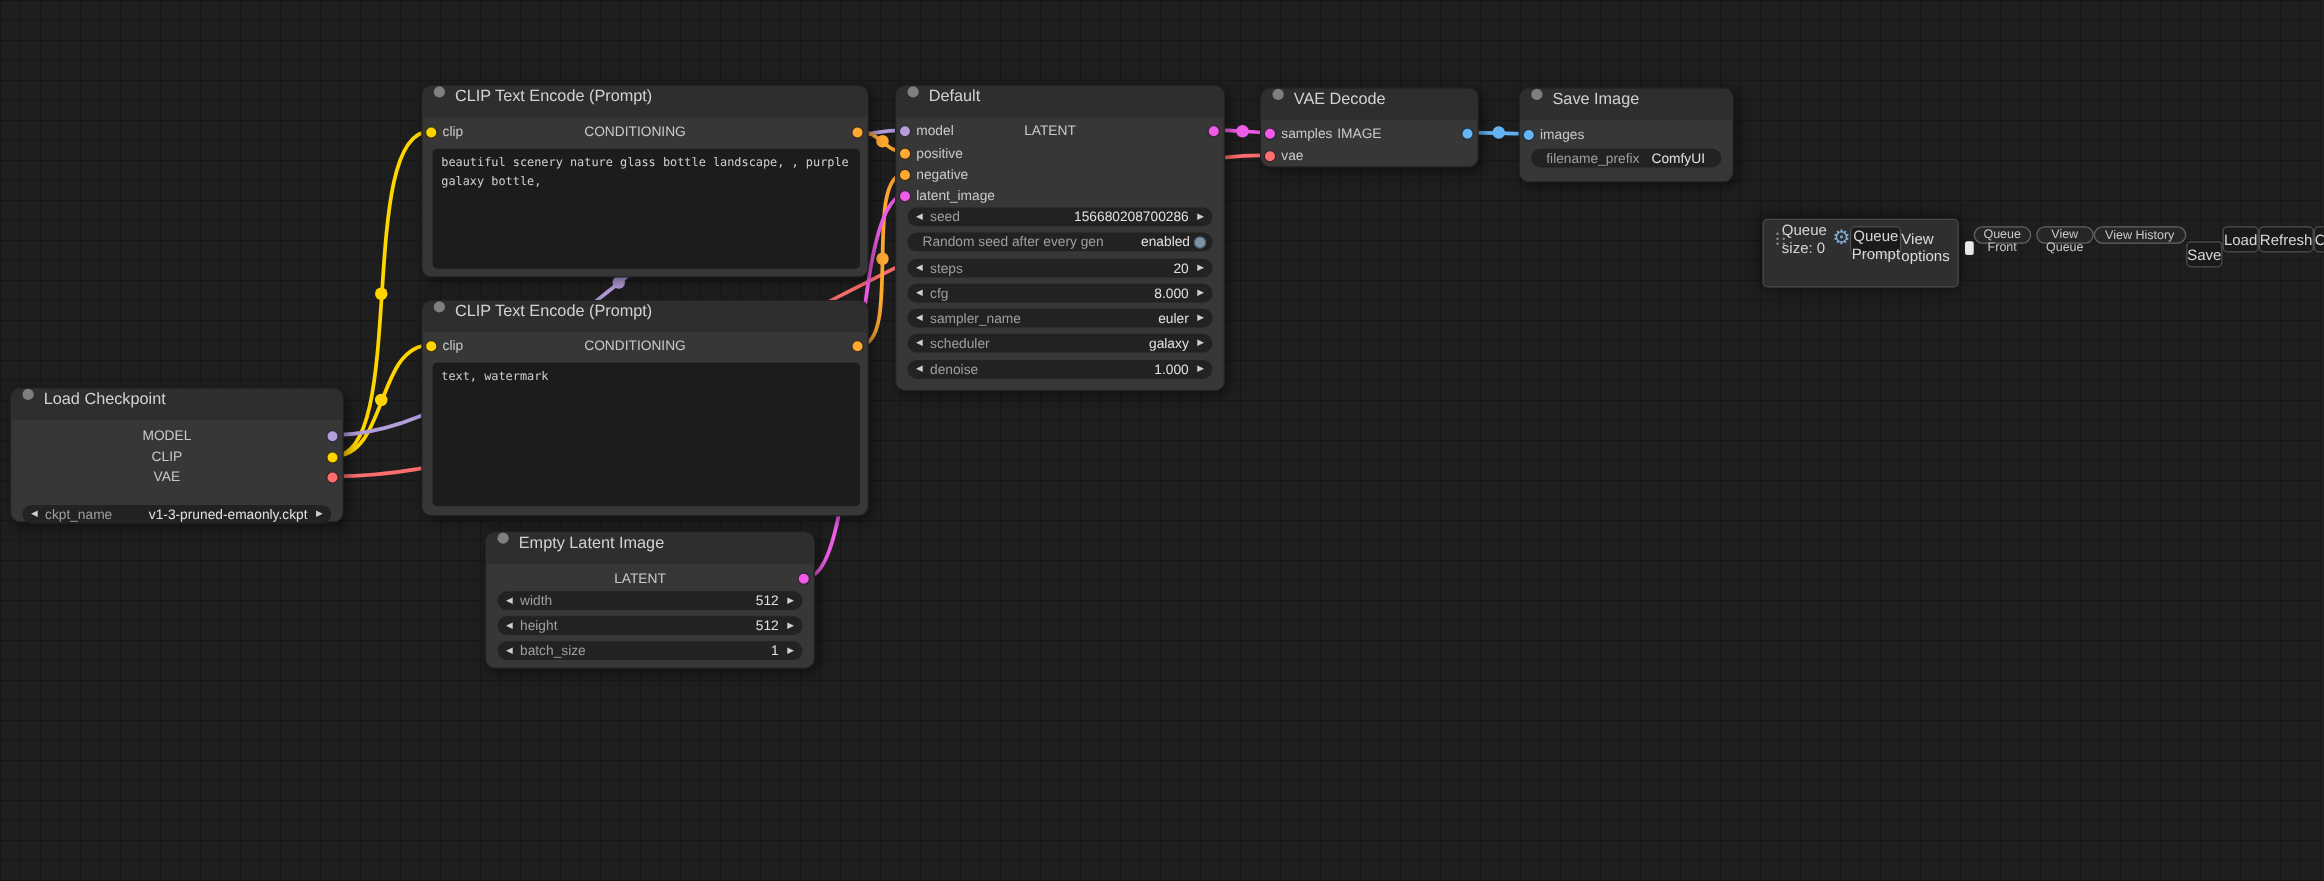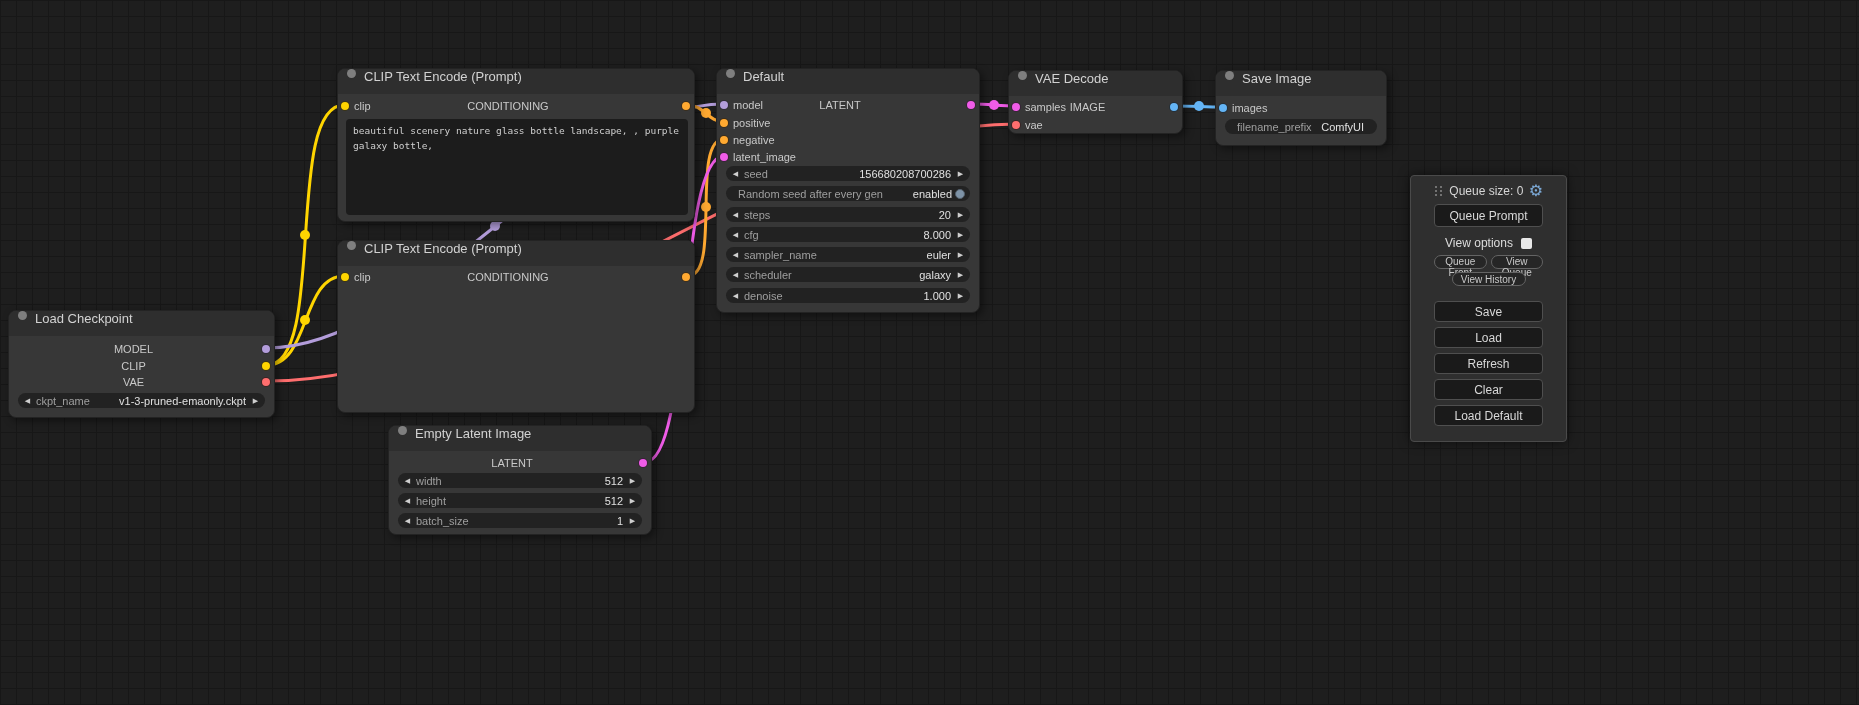"Queue size: 0" .menu { flex-direction: column -> row; padding: 5px 23px 10px -> 5px 9px 10px }
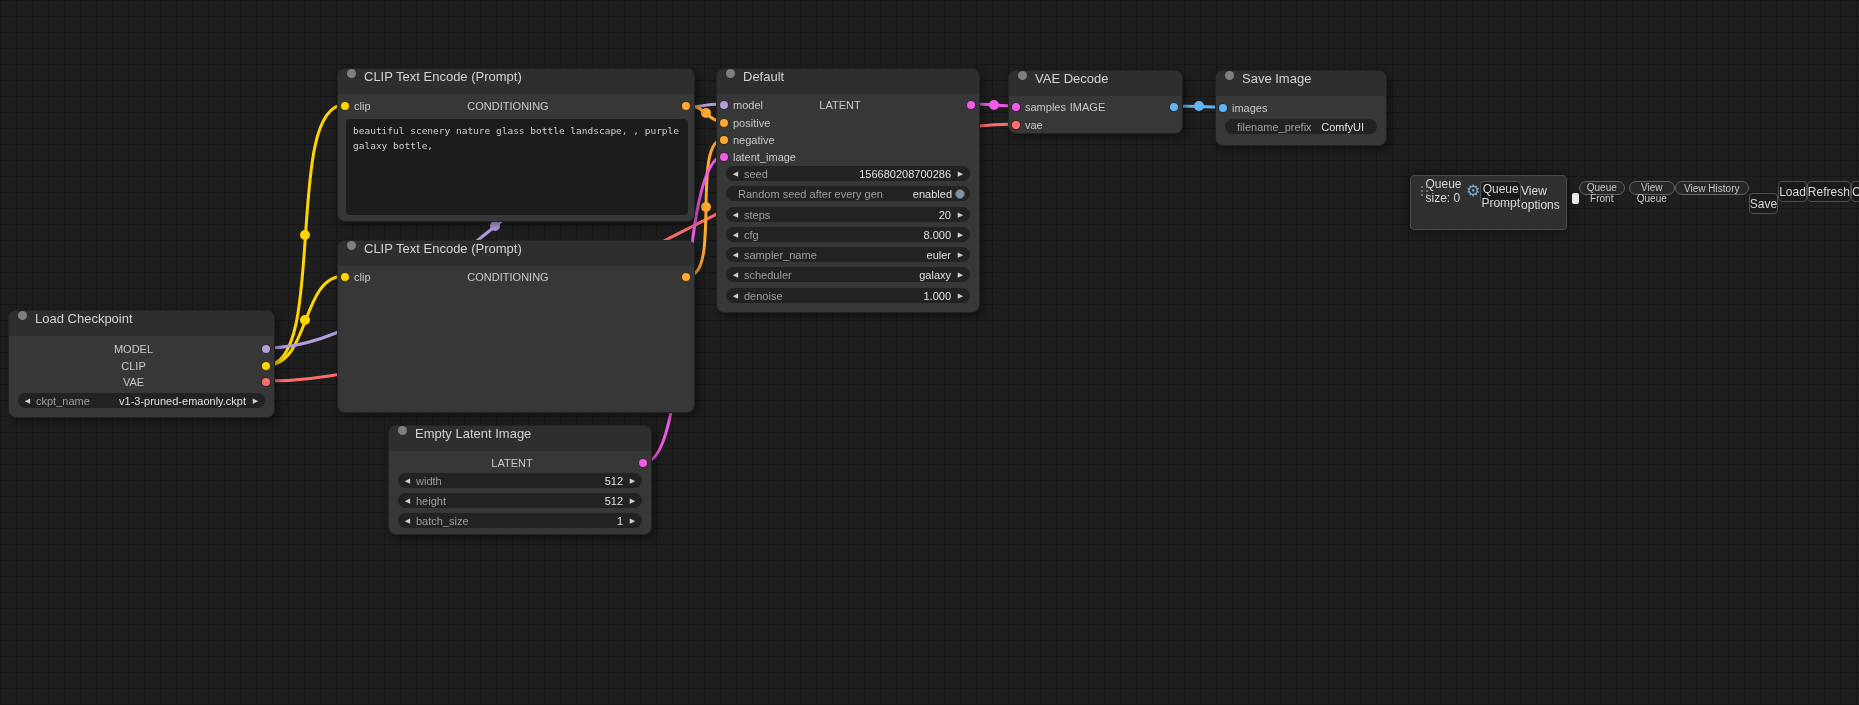"text, watermark" textarea.prompt { html: none -> <textarea>text, watermark</textarea> }
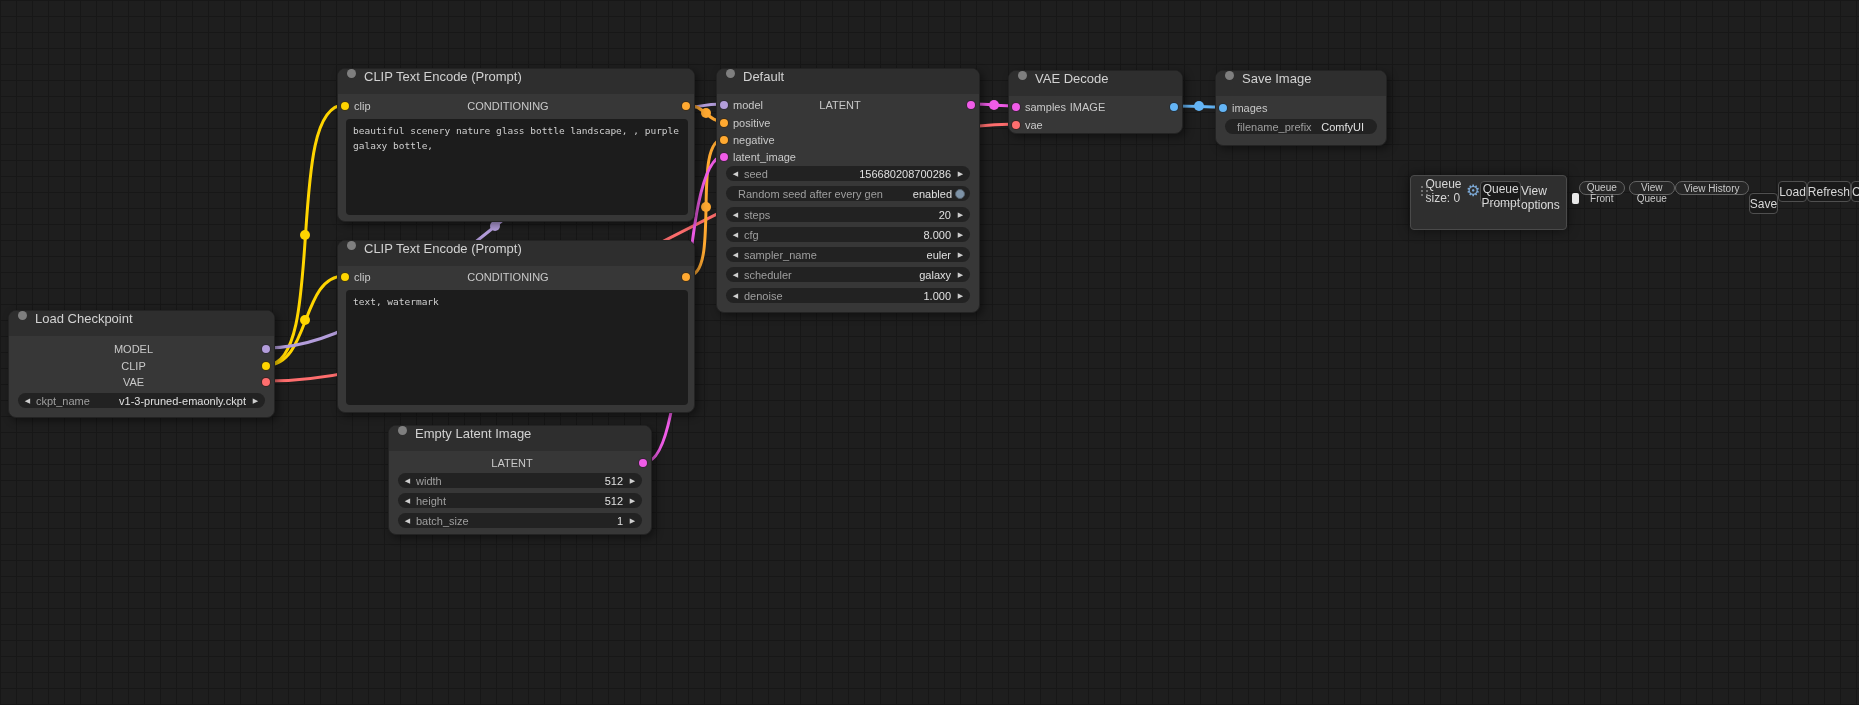"ckpt_name" div.widget { top: 82px -> 93px }
